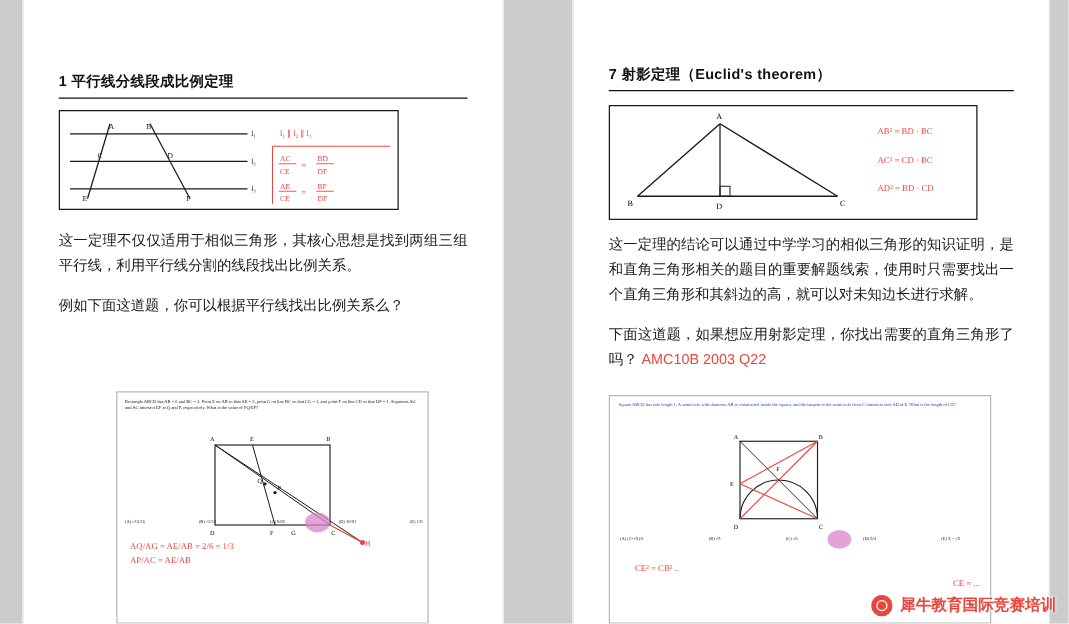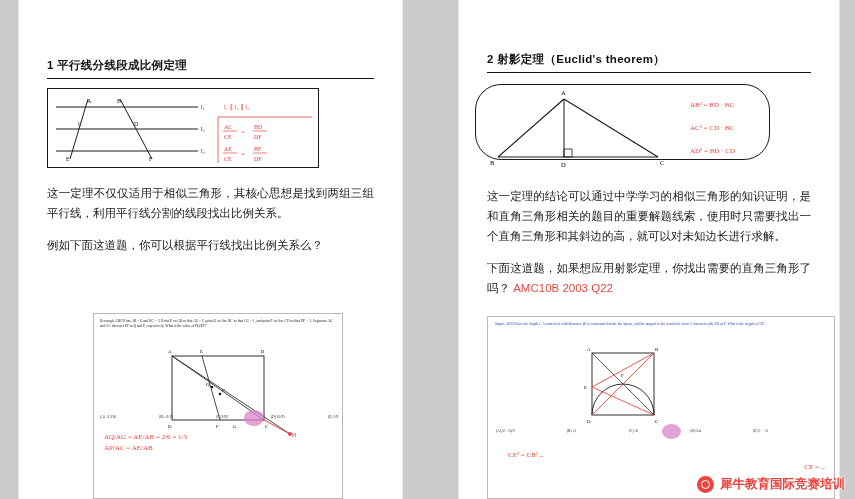"2 射影定理（Euclid's theorem）" h2.heading { text: 2 -> 7 }
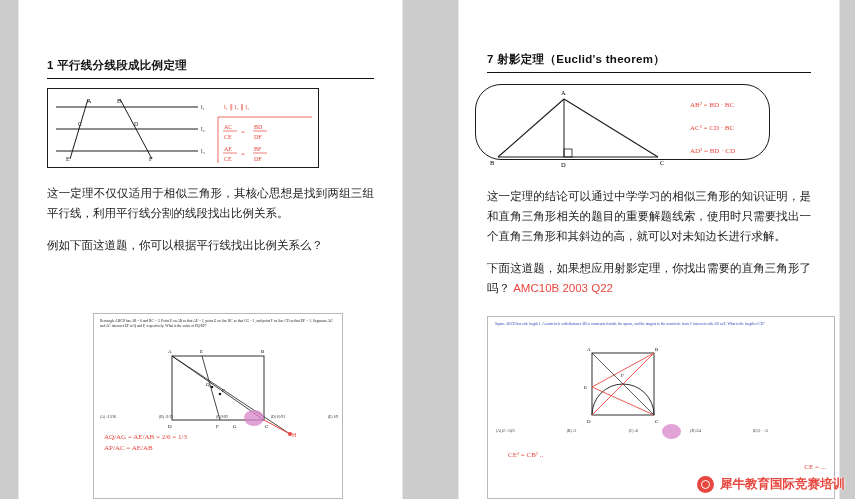"AB² = BD · BC" div.figbox { border-radius: 26px -> none; height: 76px -> 92px; left: 16px -> 28px }
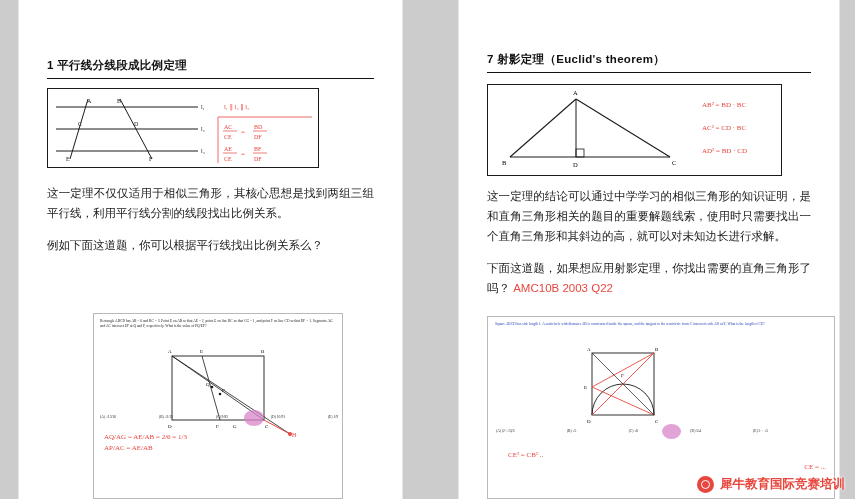"CE² = CB² .." div.figbox-grey { width: 348px -> 306px }
